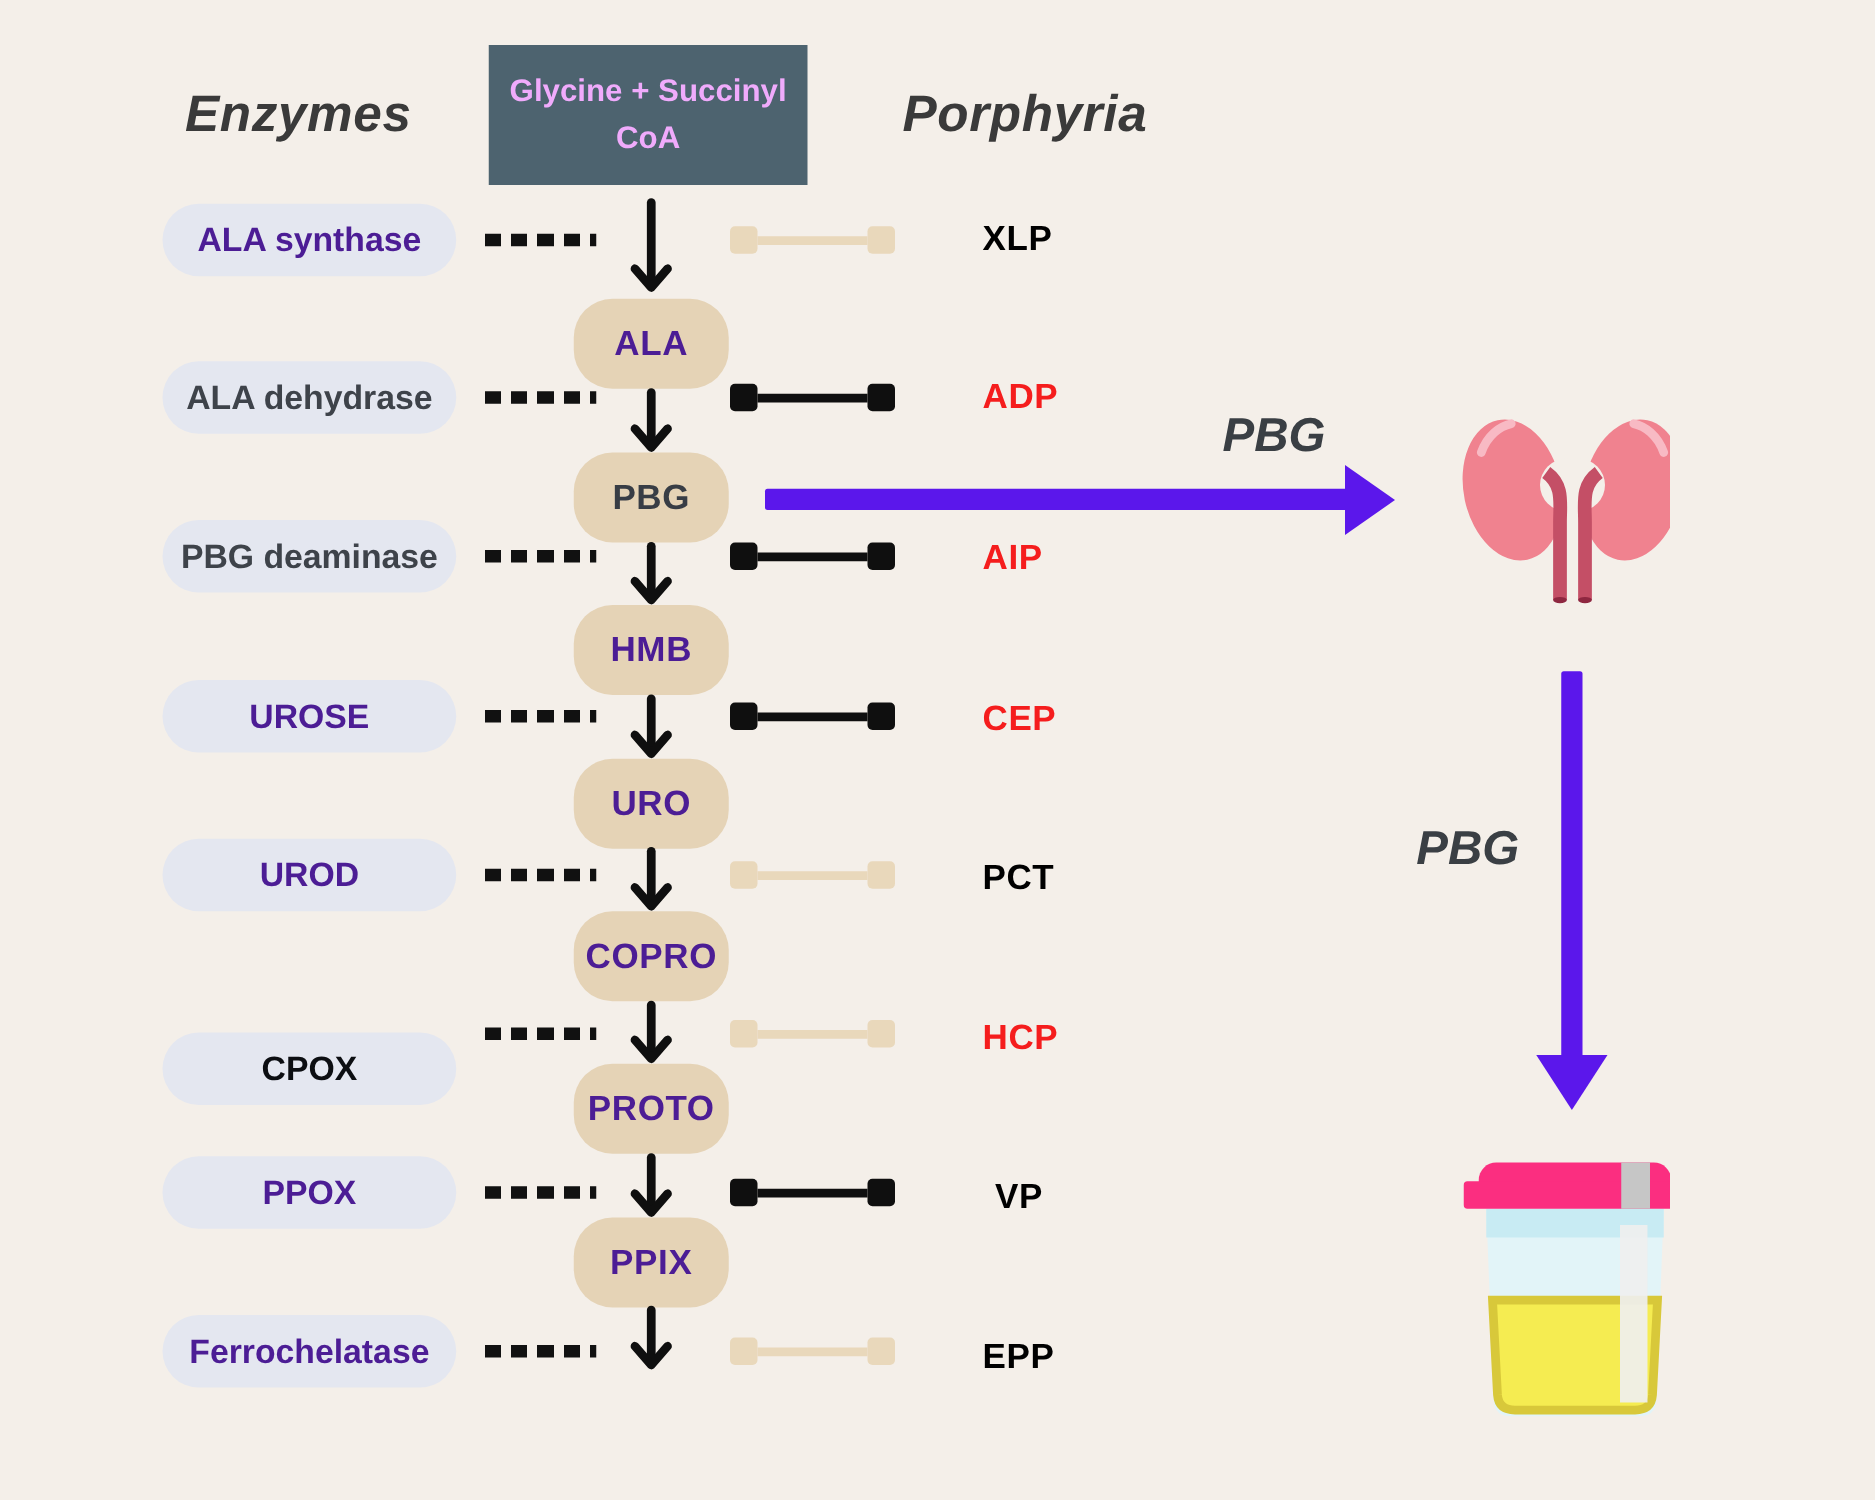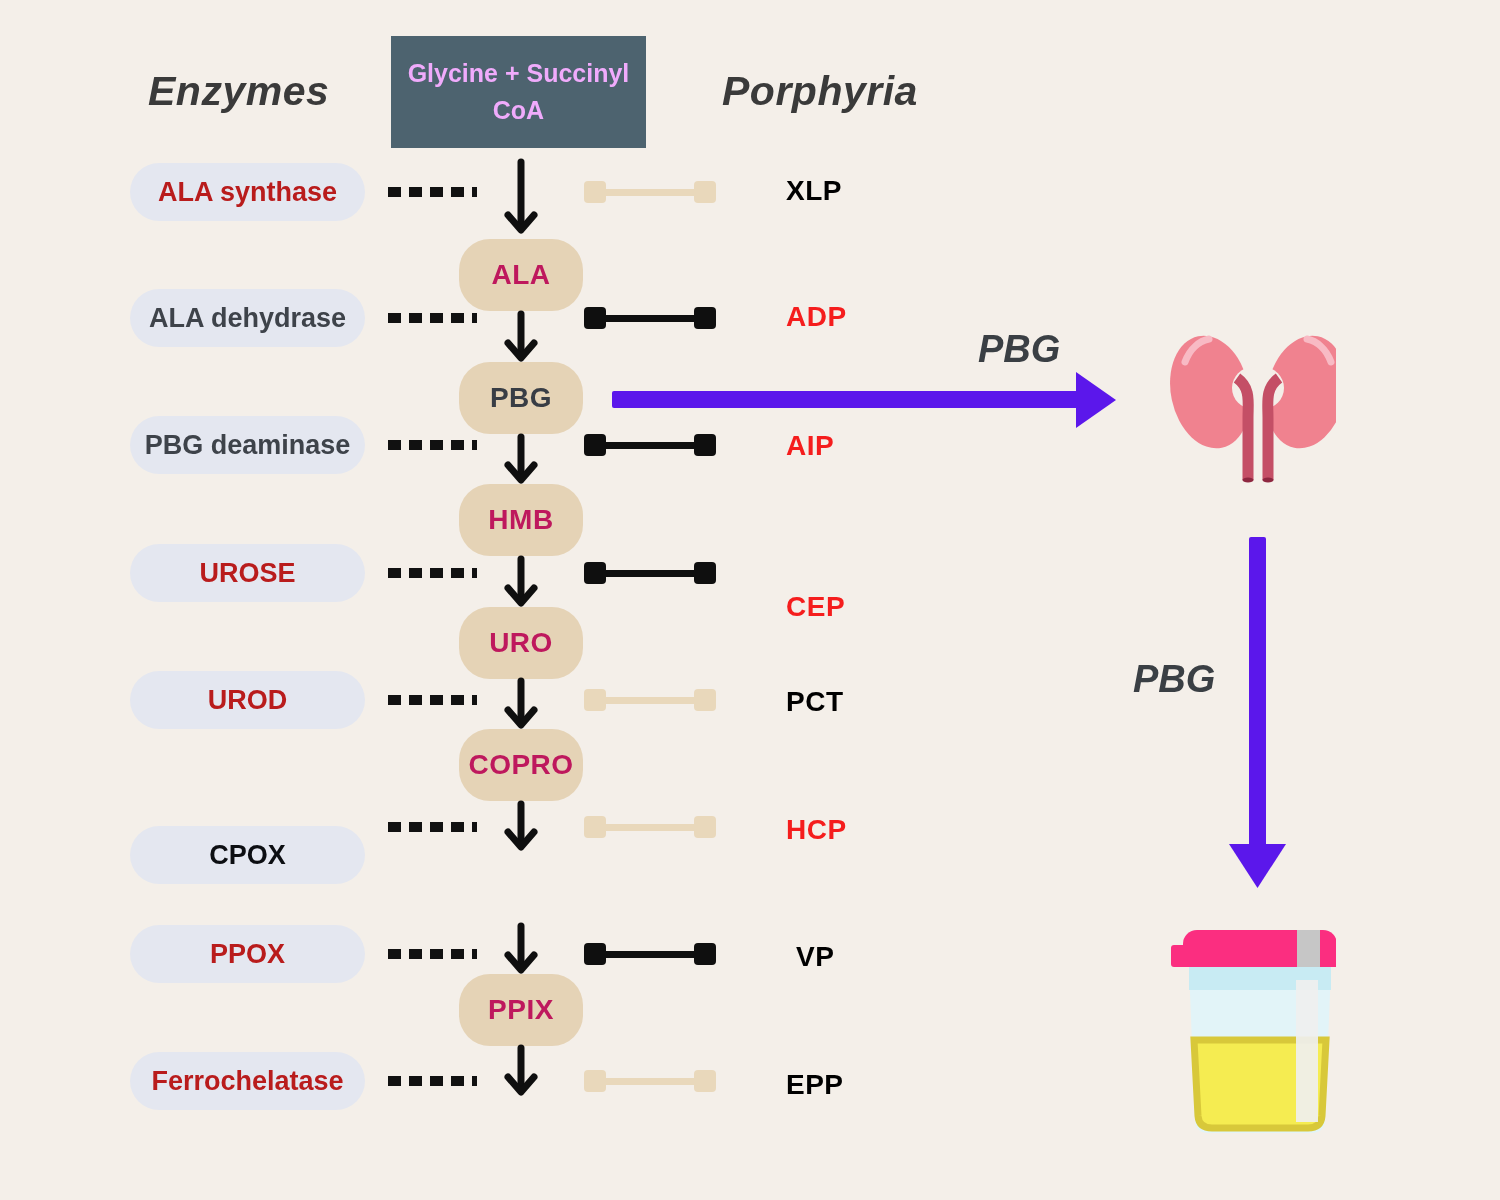"ALA synthase" .pill--faded { color: #b91c1c -> #4c1d95 }
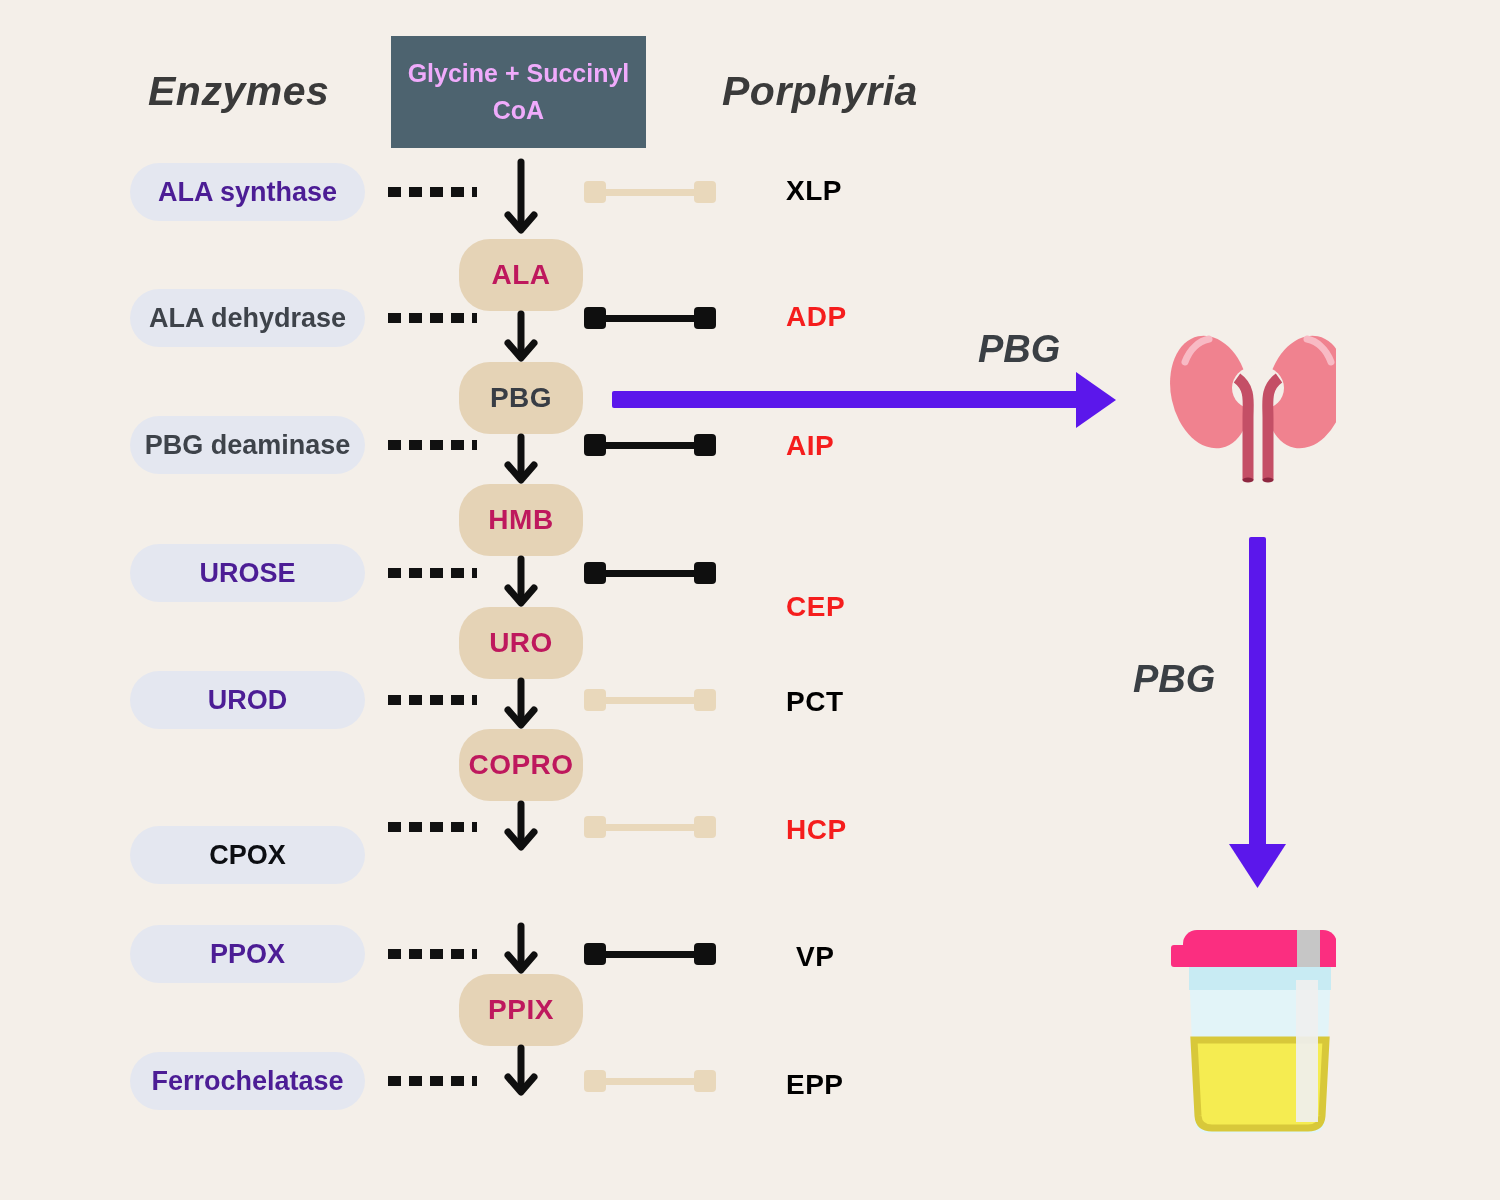"ALA" .node--faded { color: #be185d -> #4c1d95 }
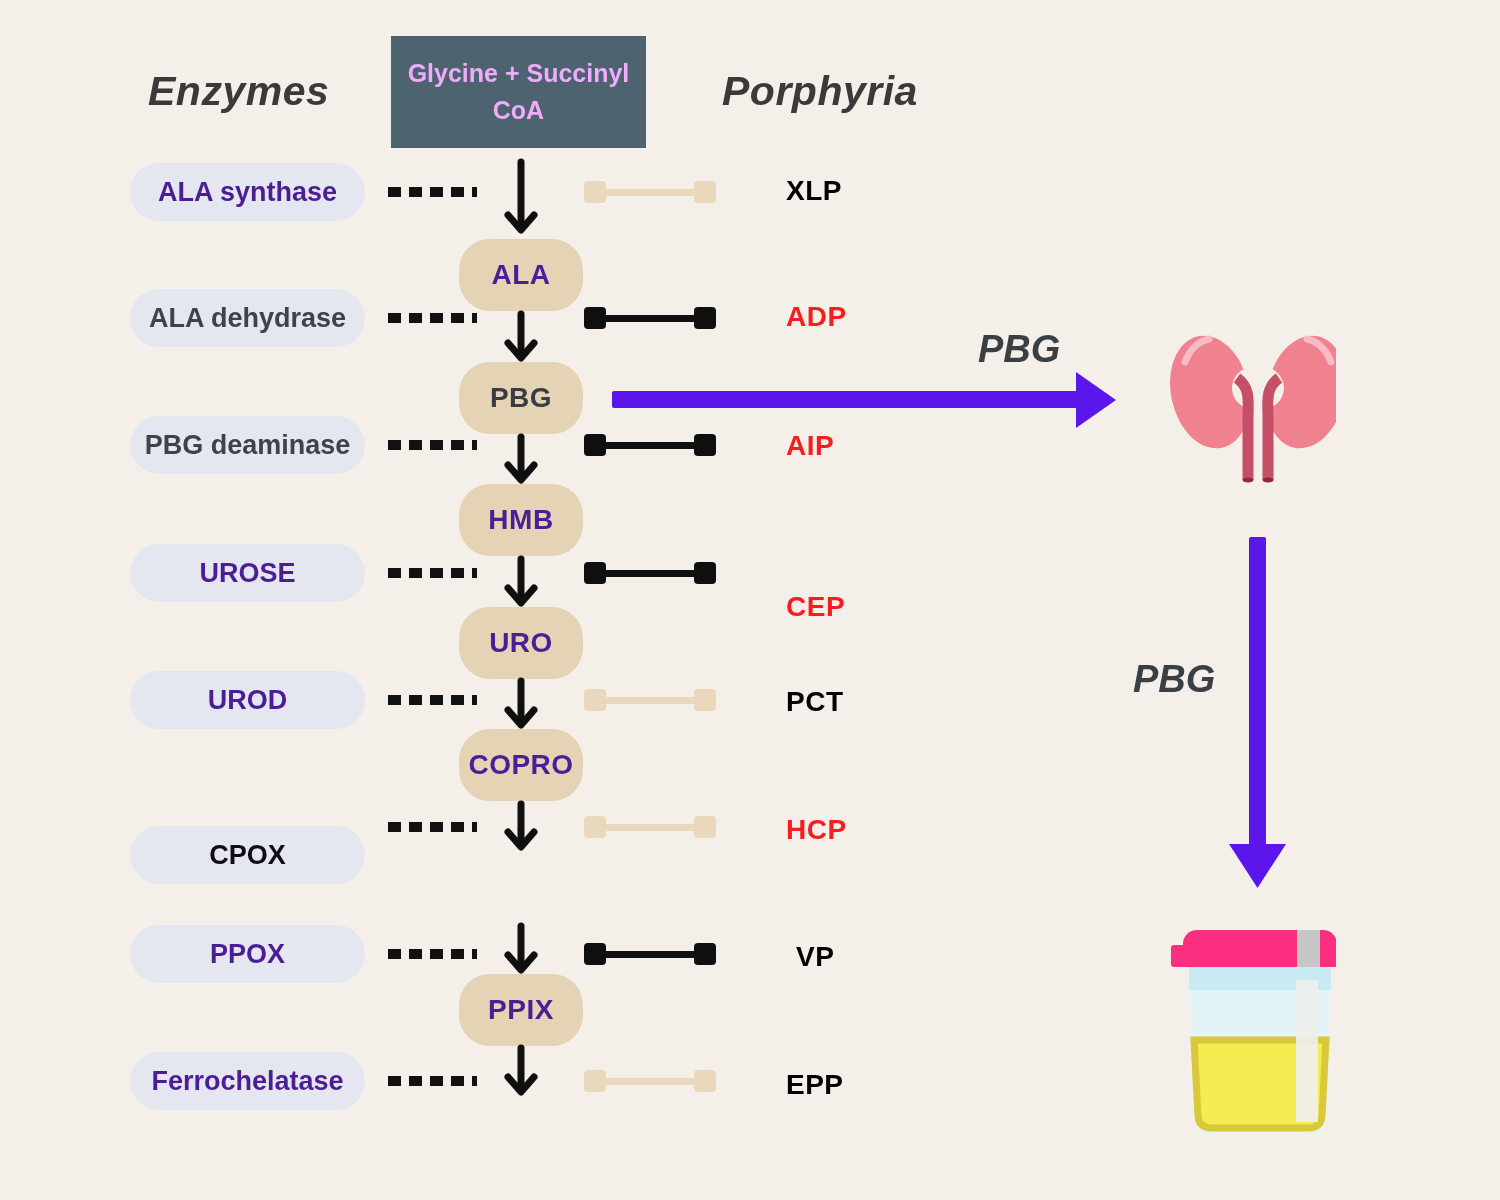"CEP" div.porph { top: 591px -> 559px }
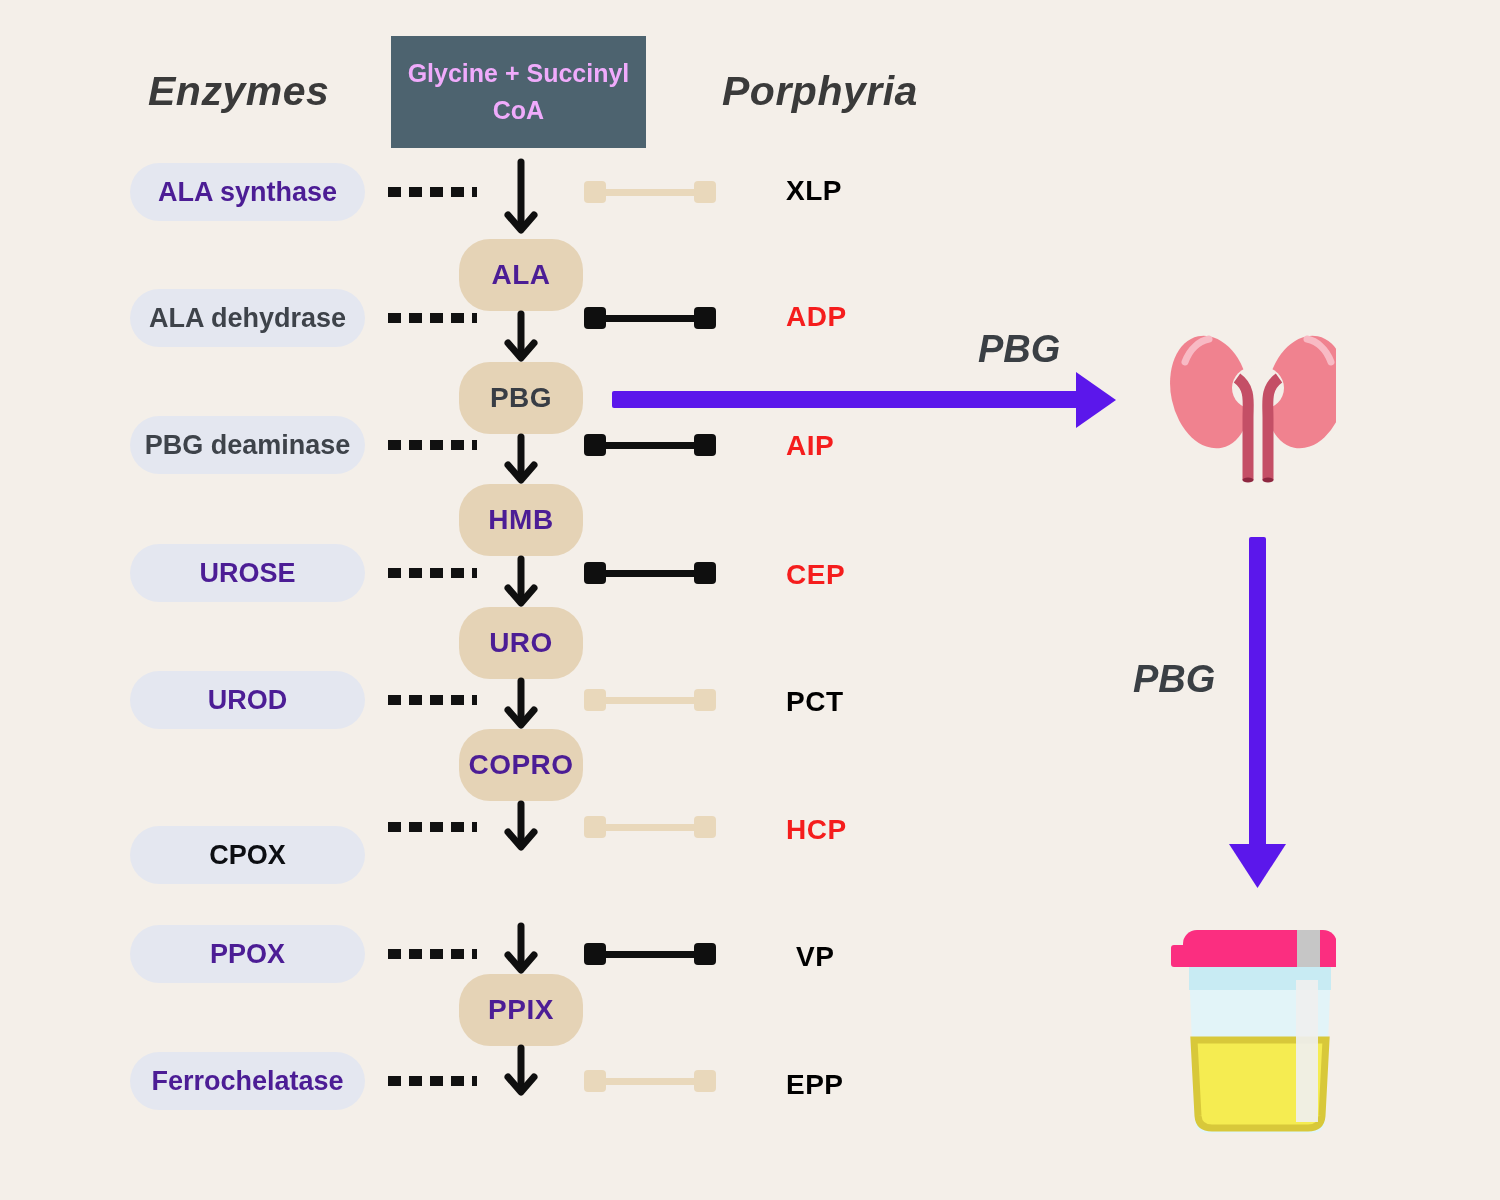"PROTO" div.node { html: none -> <div>PROTO</div> }
